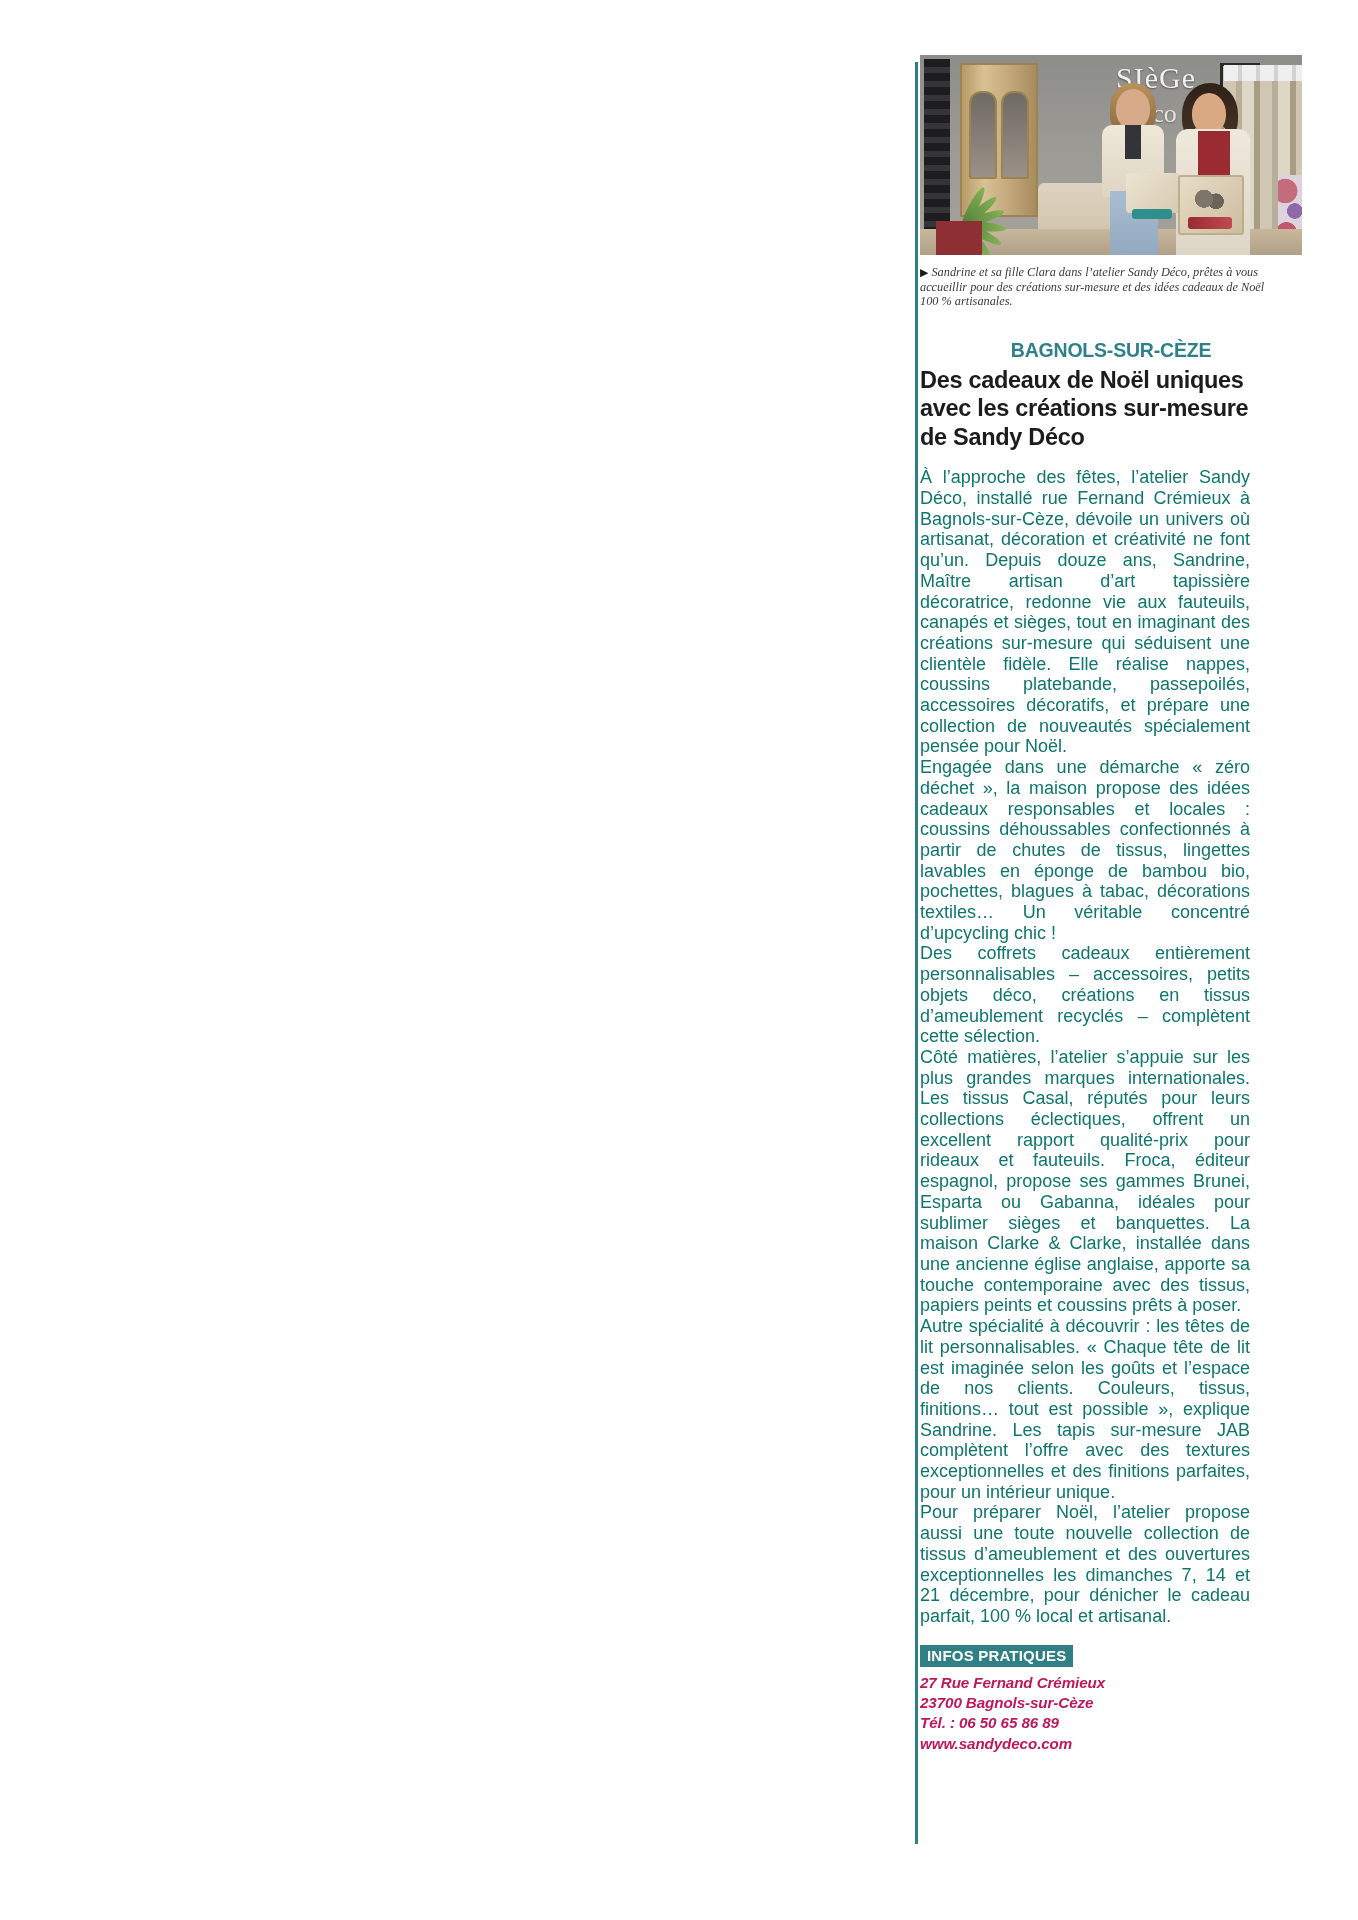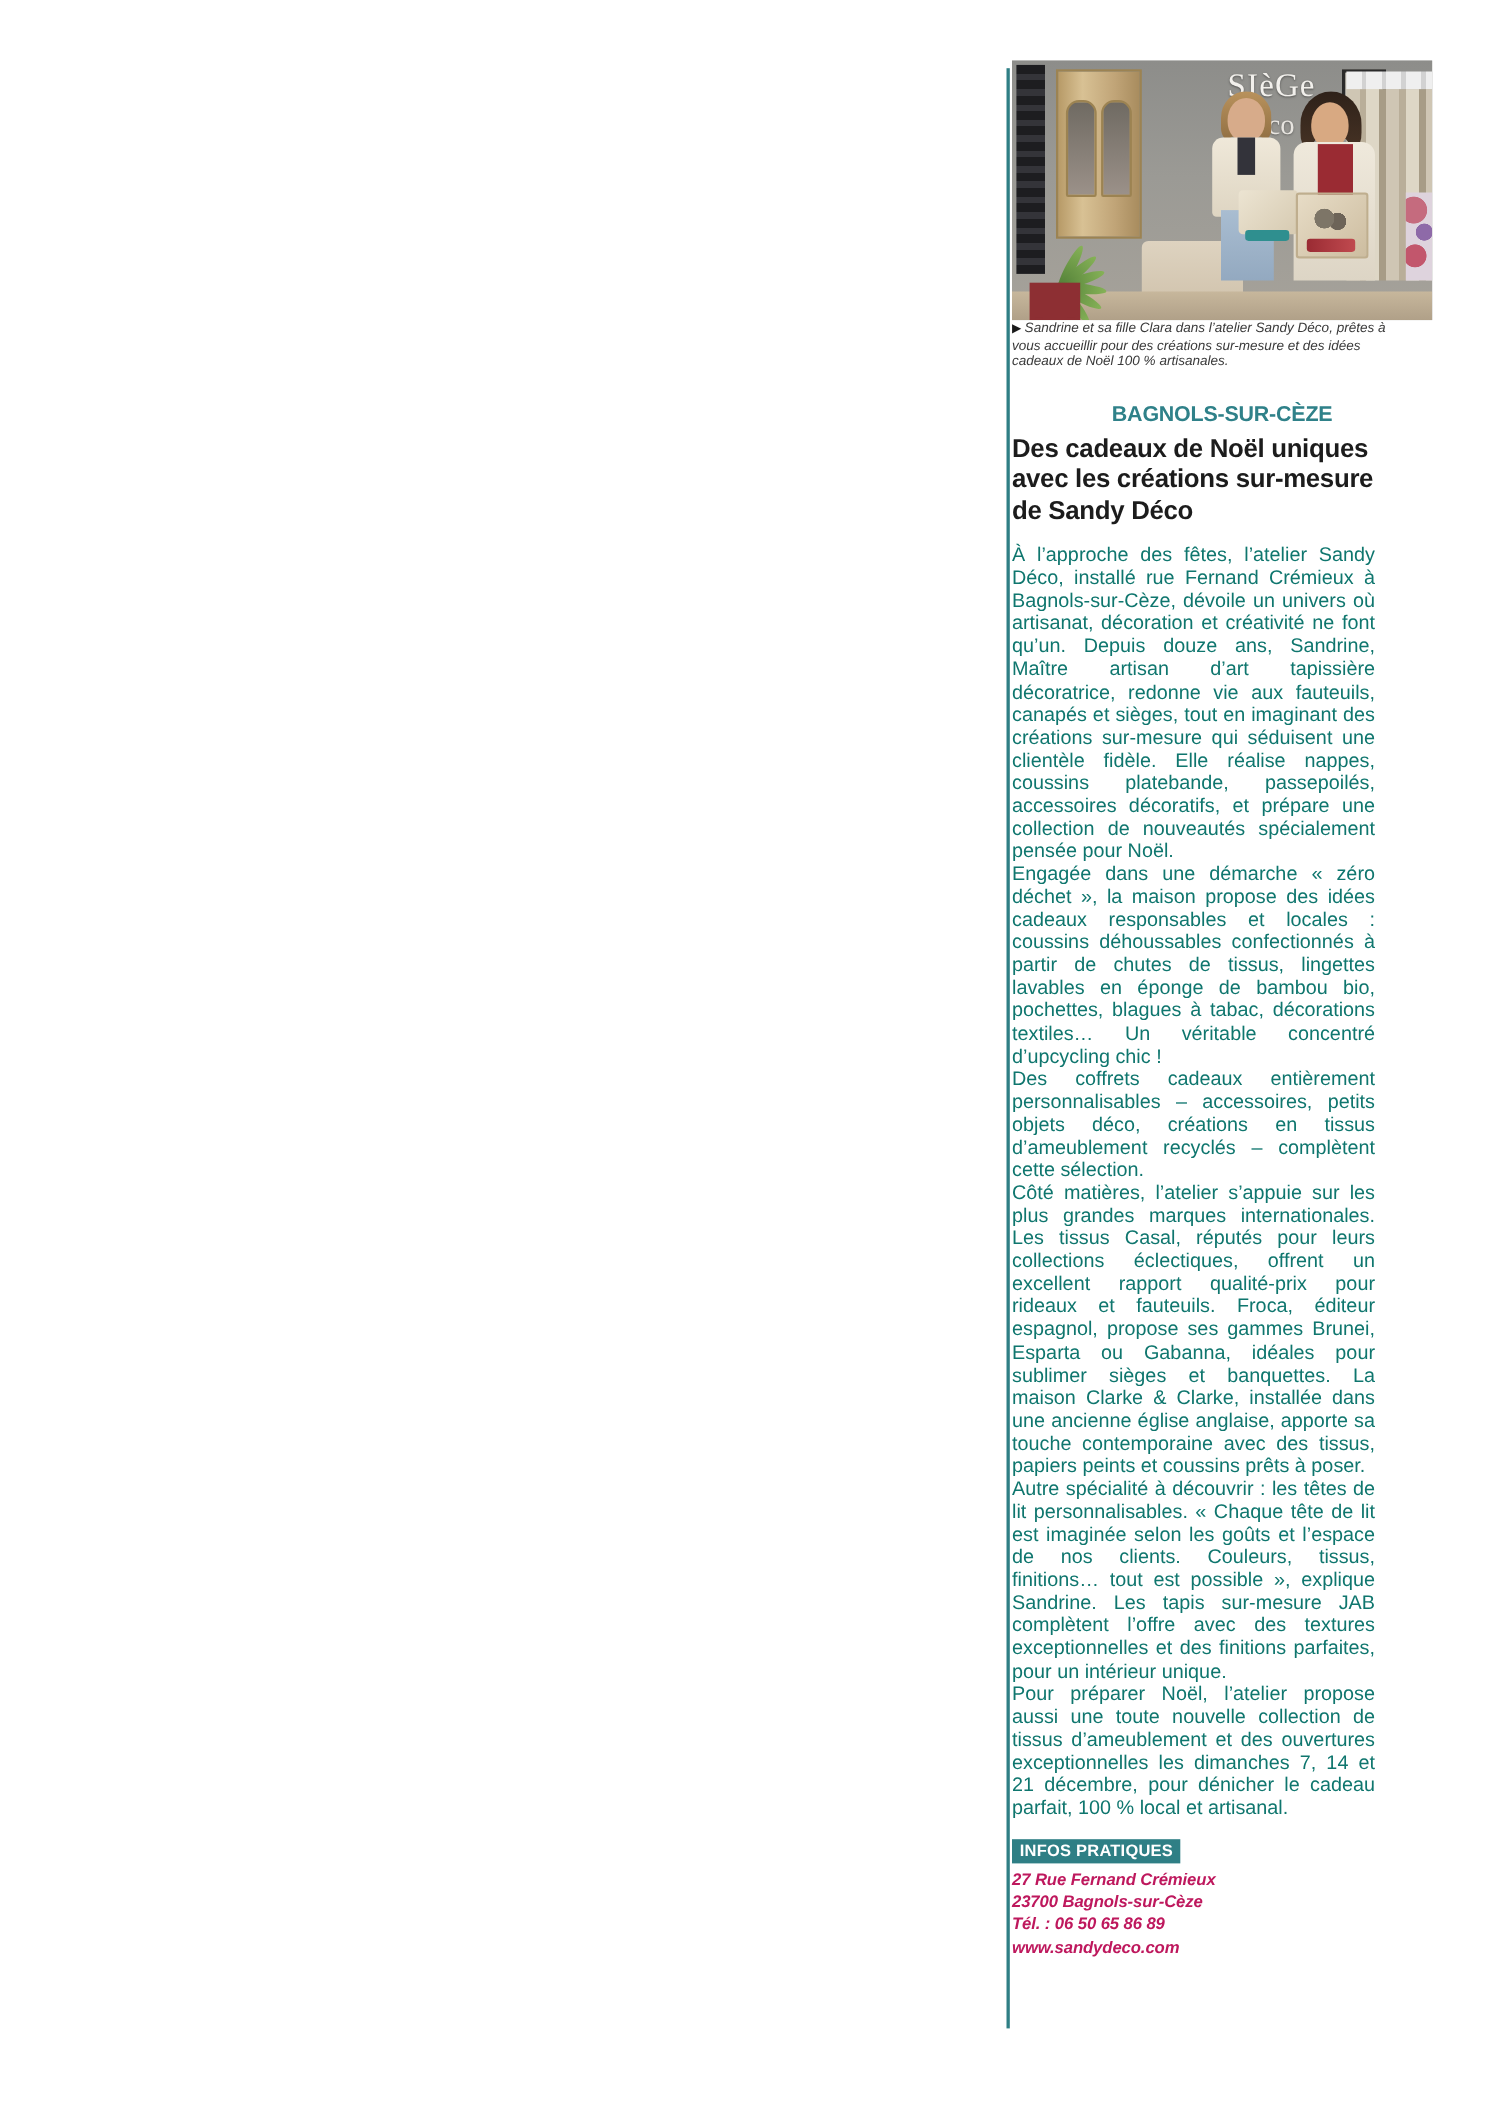"SIèGe" .photo-wrap { height: 236px -> 200px }
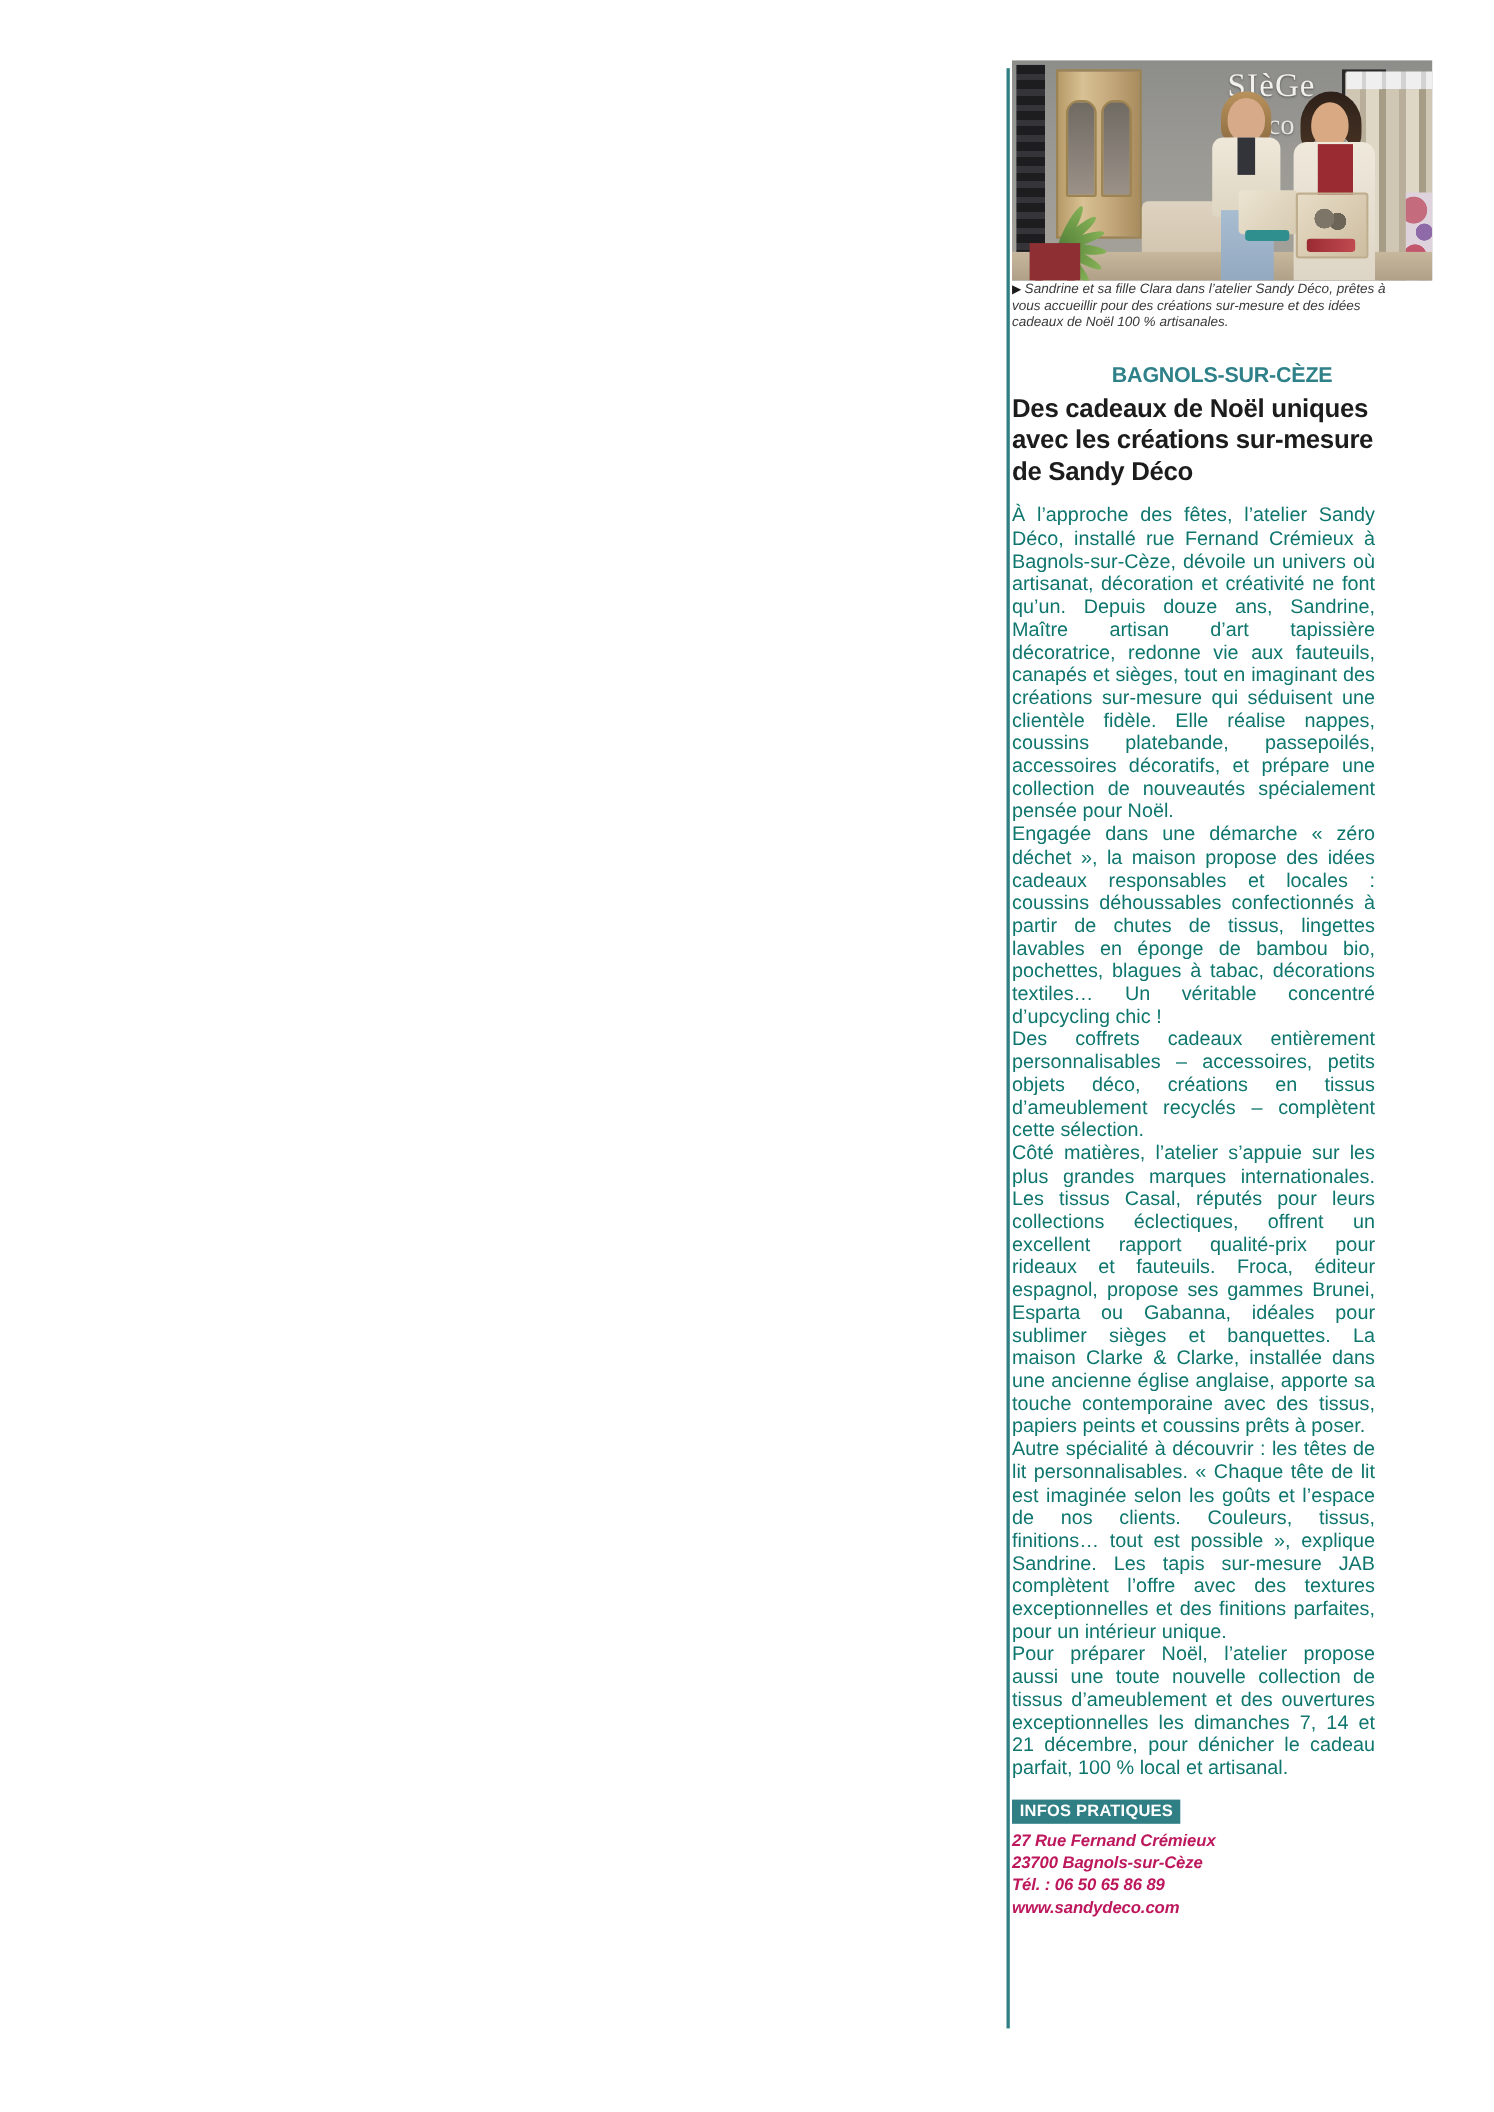"▶ Sandrine et sa fille" .caption { font-family: Liberation Sans, sans-serif -> Liberation Serif, serif; margin-top: 0 -> 10px }
